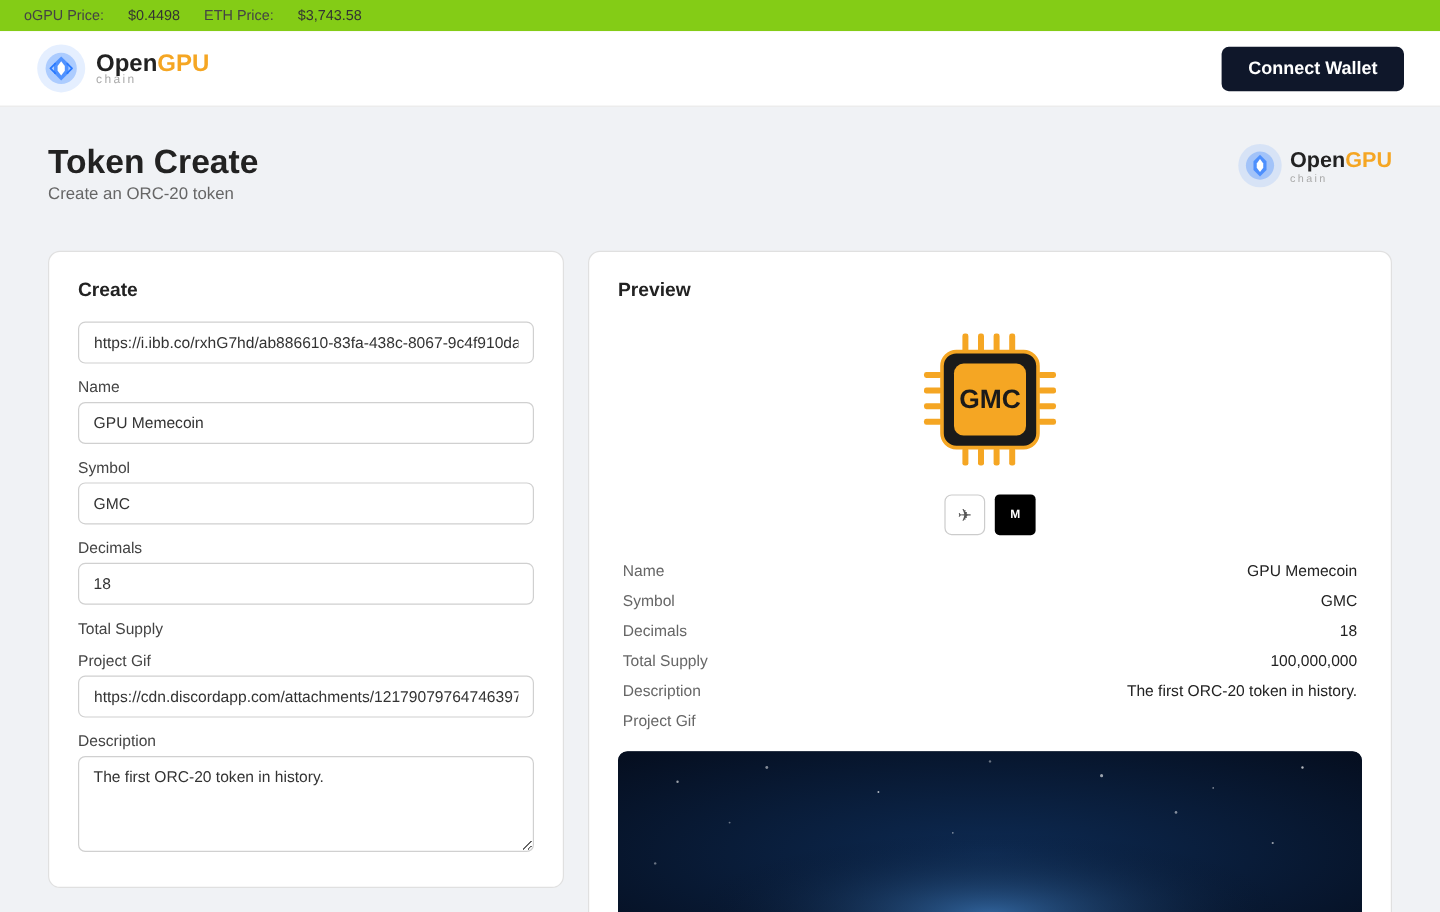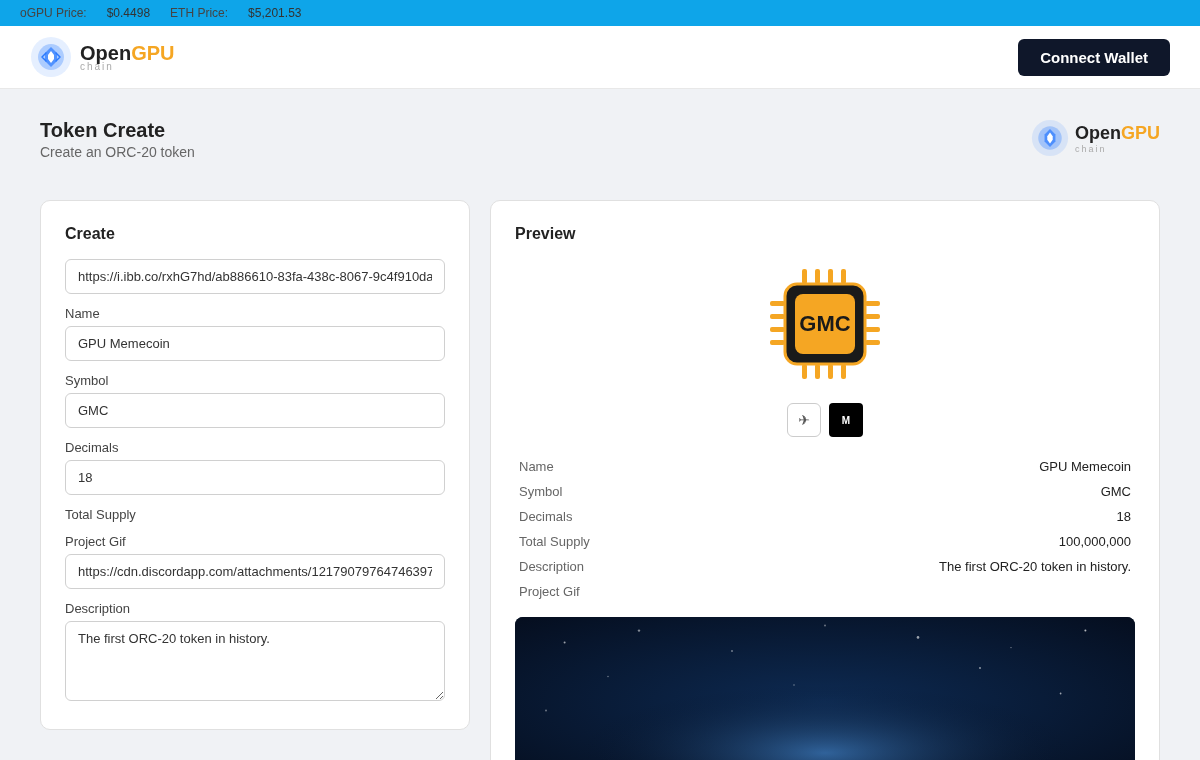"oGPU Price:" .ticker-bar { background: #0ea5e9 -> #84cc16 }
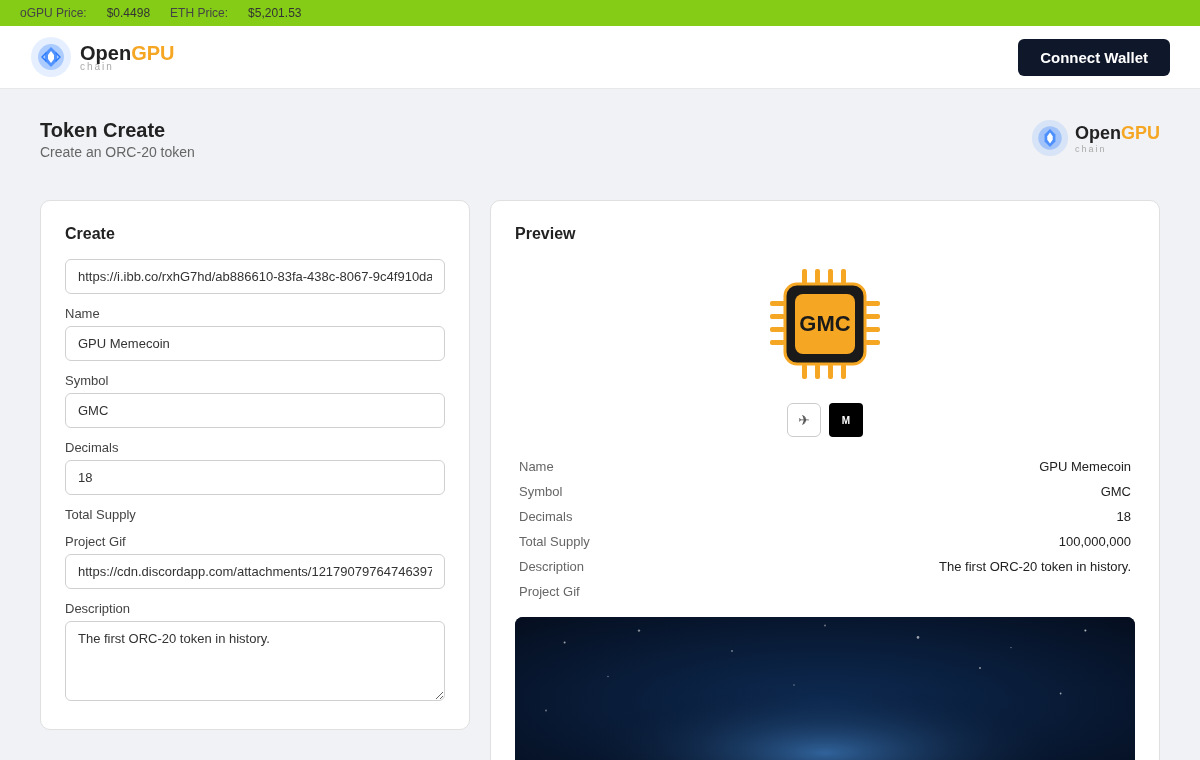"$5,201.53" span.price { text: $5,201.53 -> $3,743.58 }
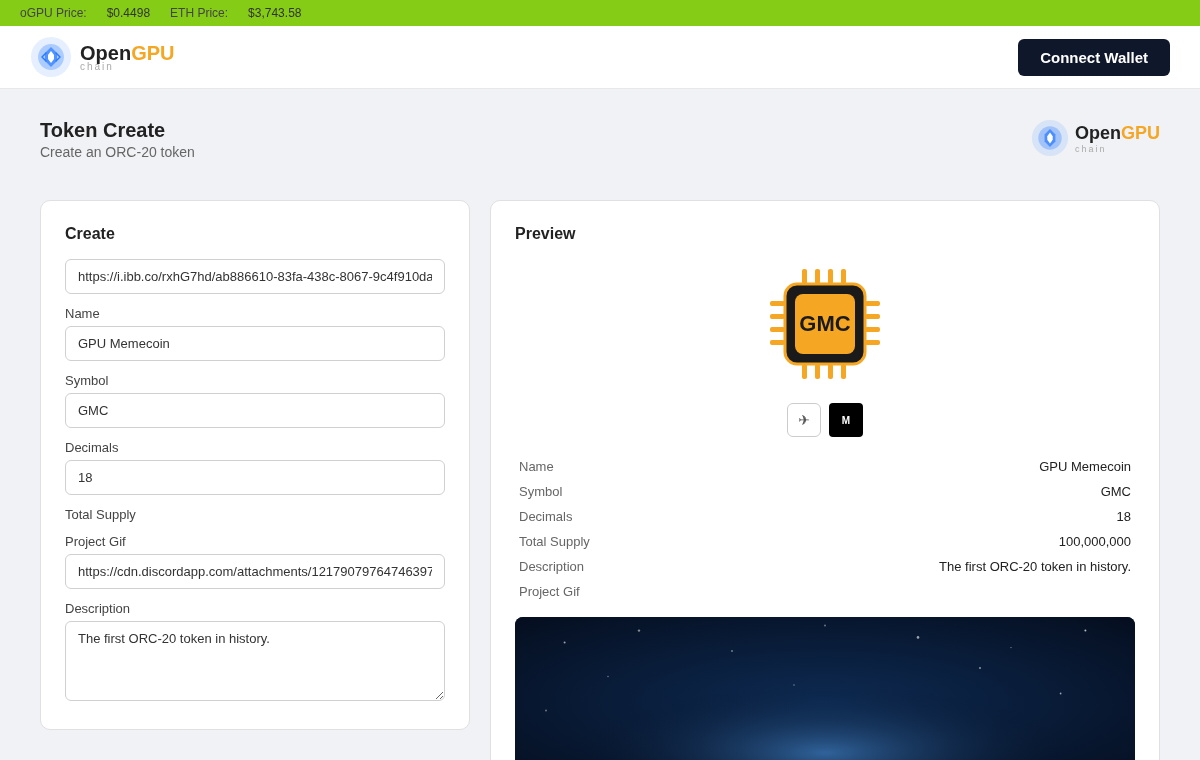"Token Create" .page-title { font-size: 20px -> 28px }
